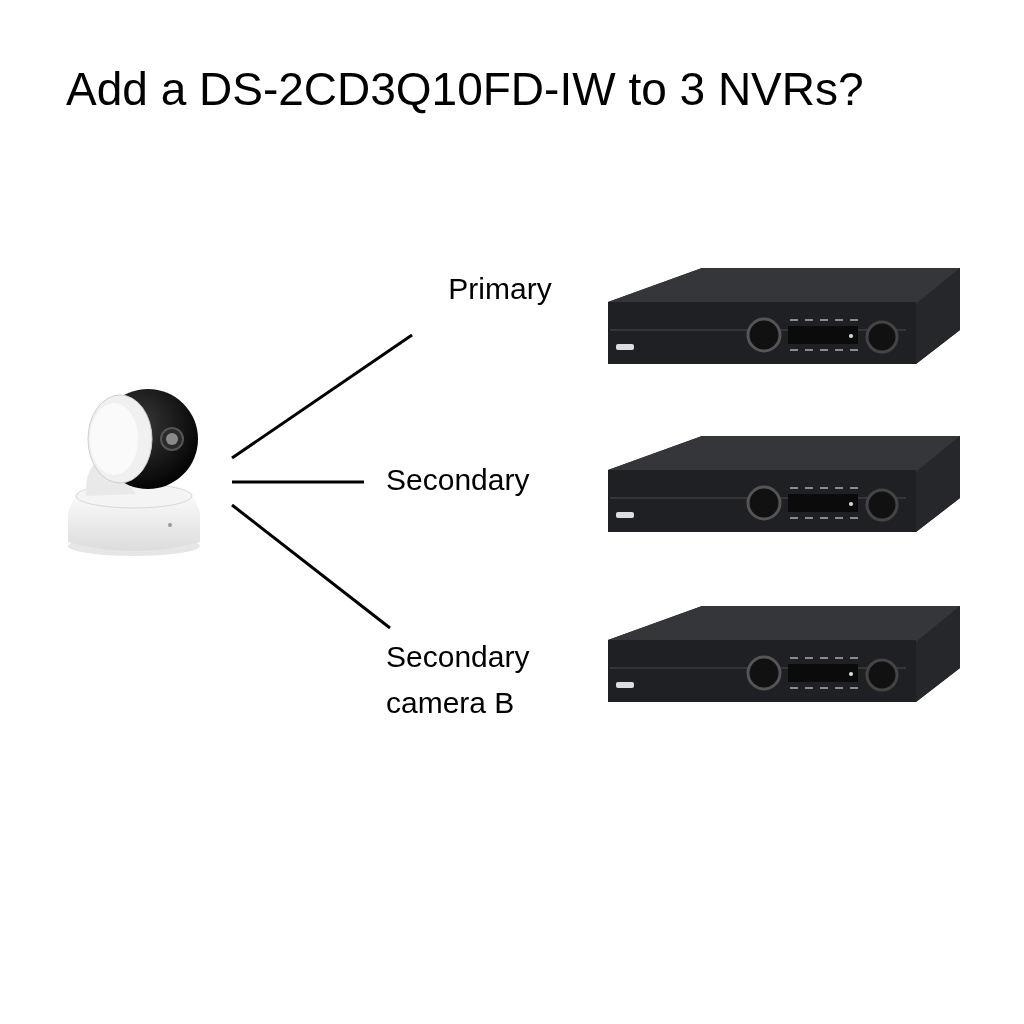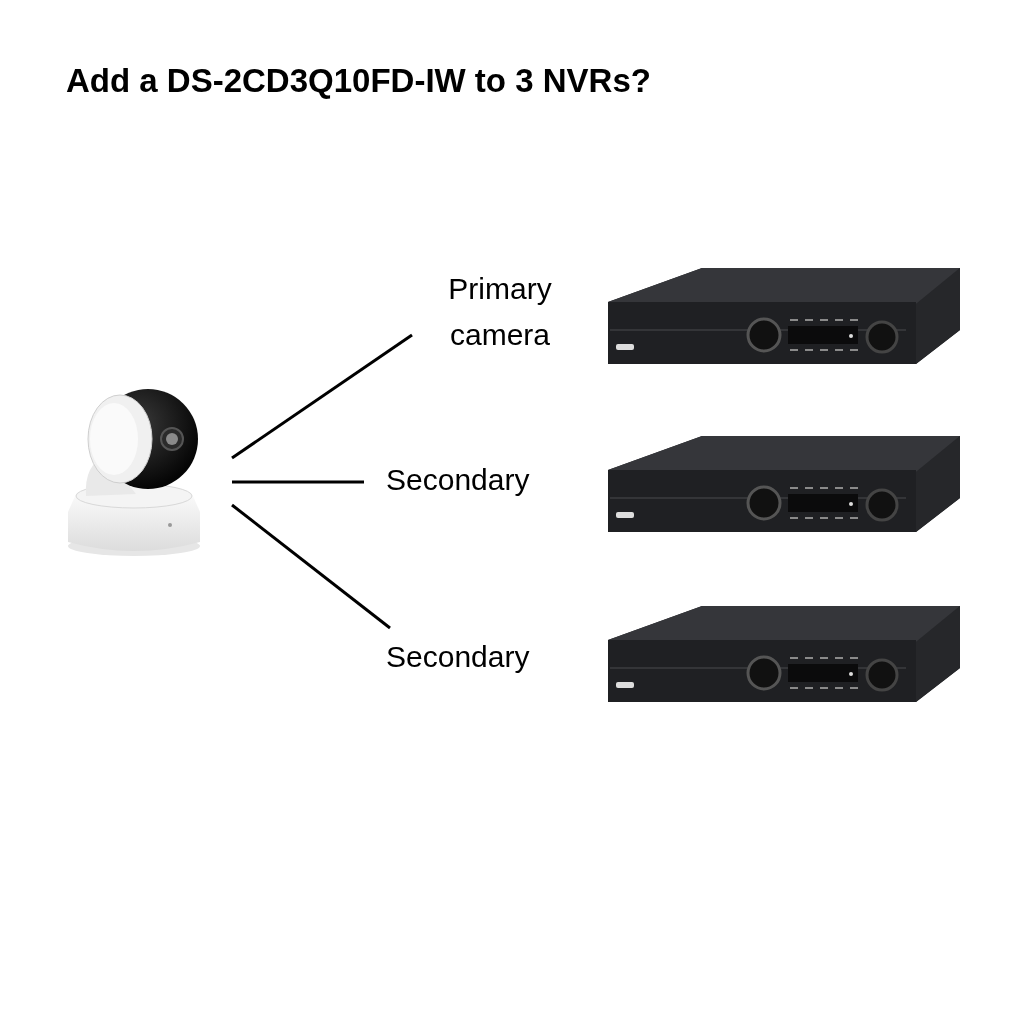"Add a DS-2CD3Q10FD-IW to 3" .title { font-size: 33px -> 46px; font-weight: 700 -> 400 }
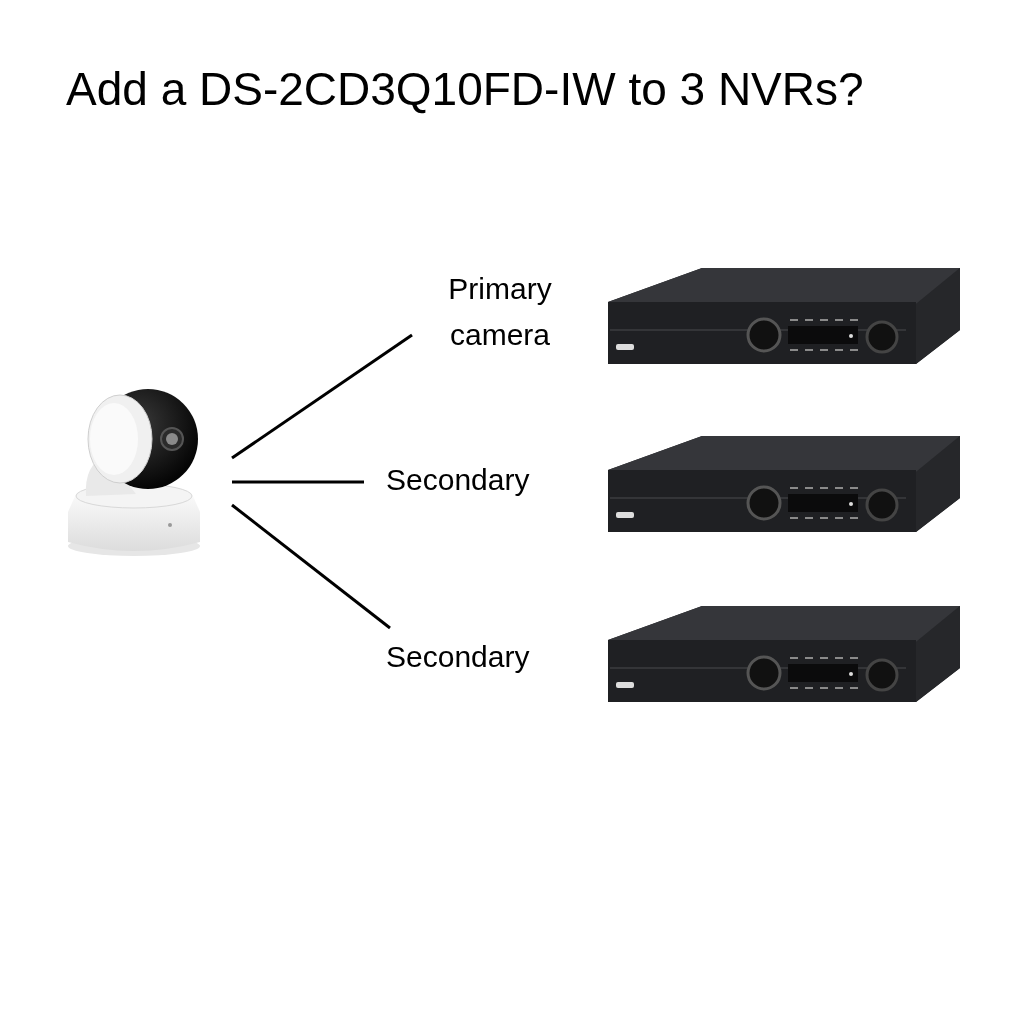"camera" div { html: <div>camera</div> -> none }
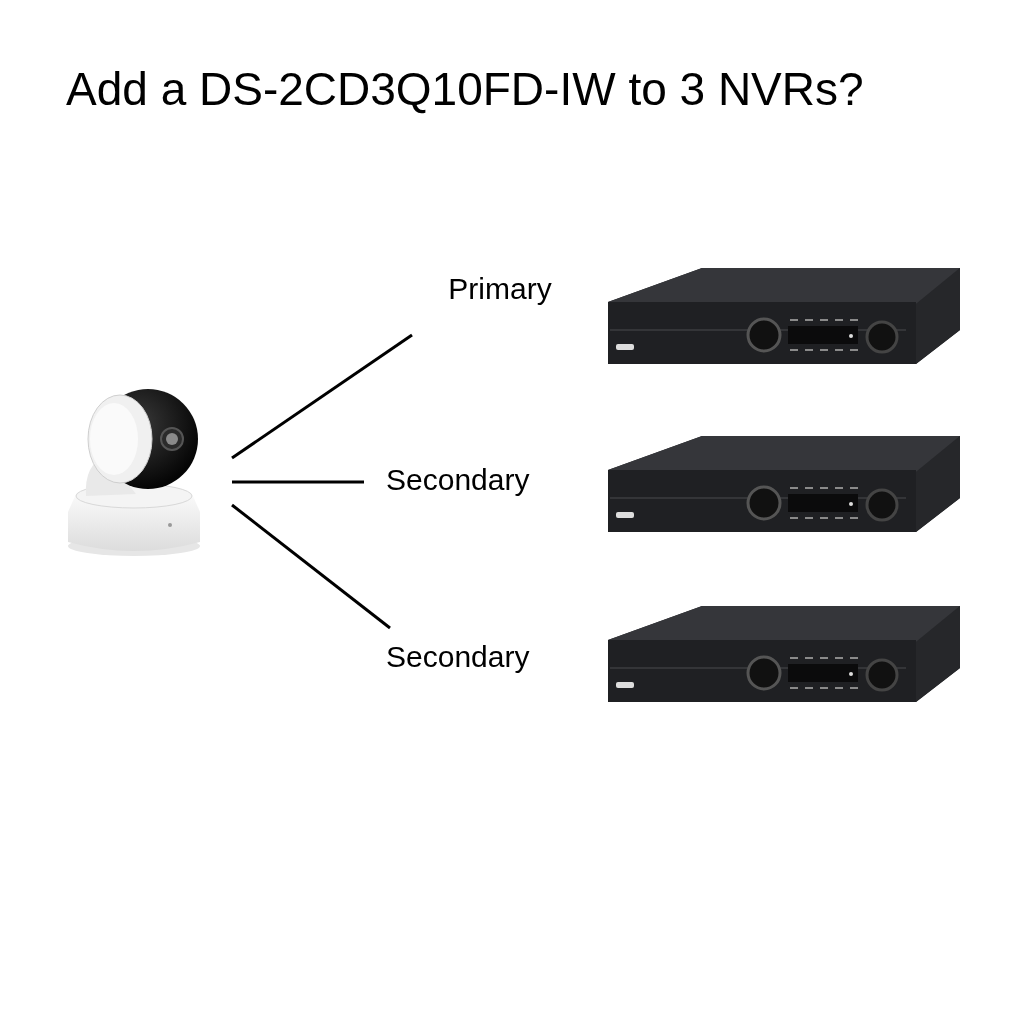"camera B" div { html: none -> <div>camera B</div> }
